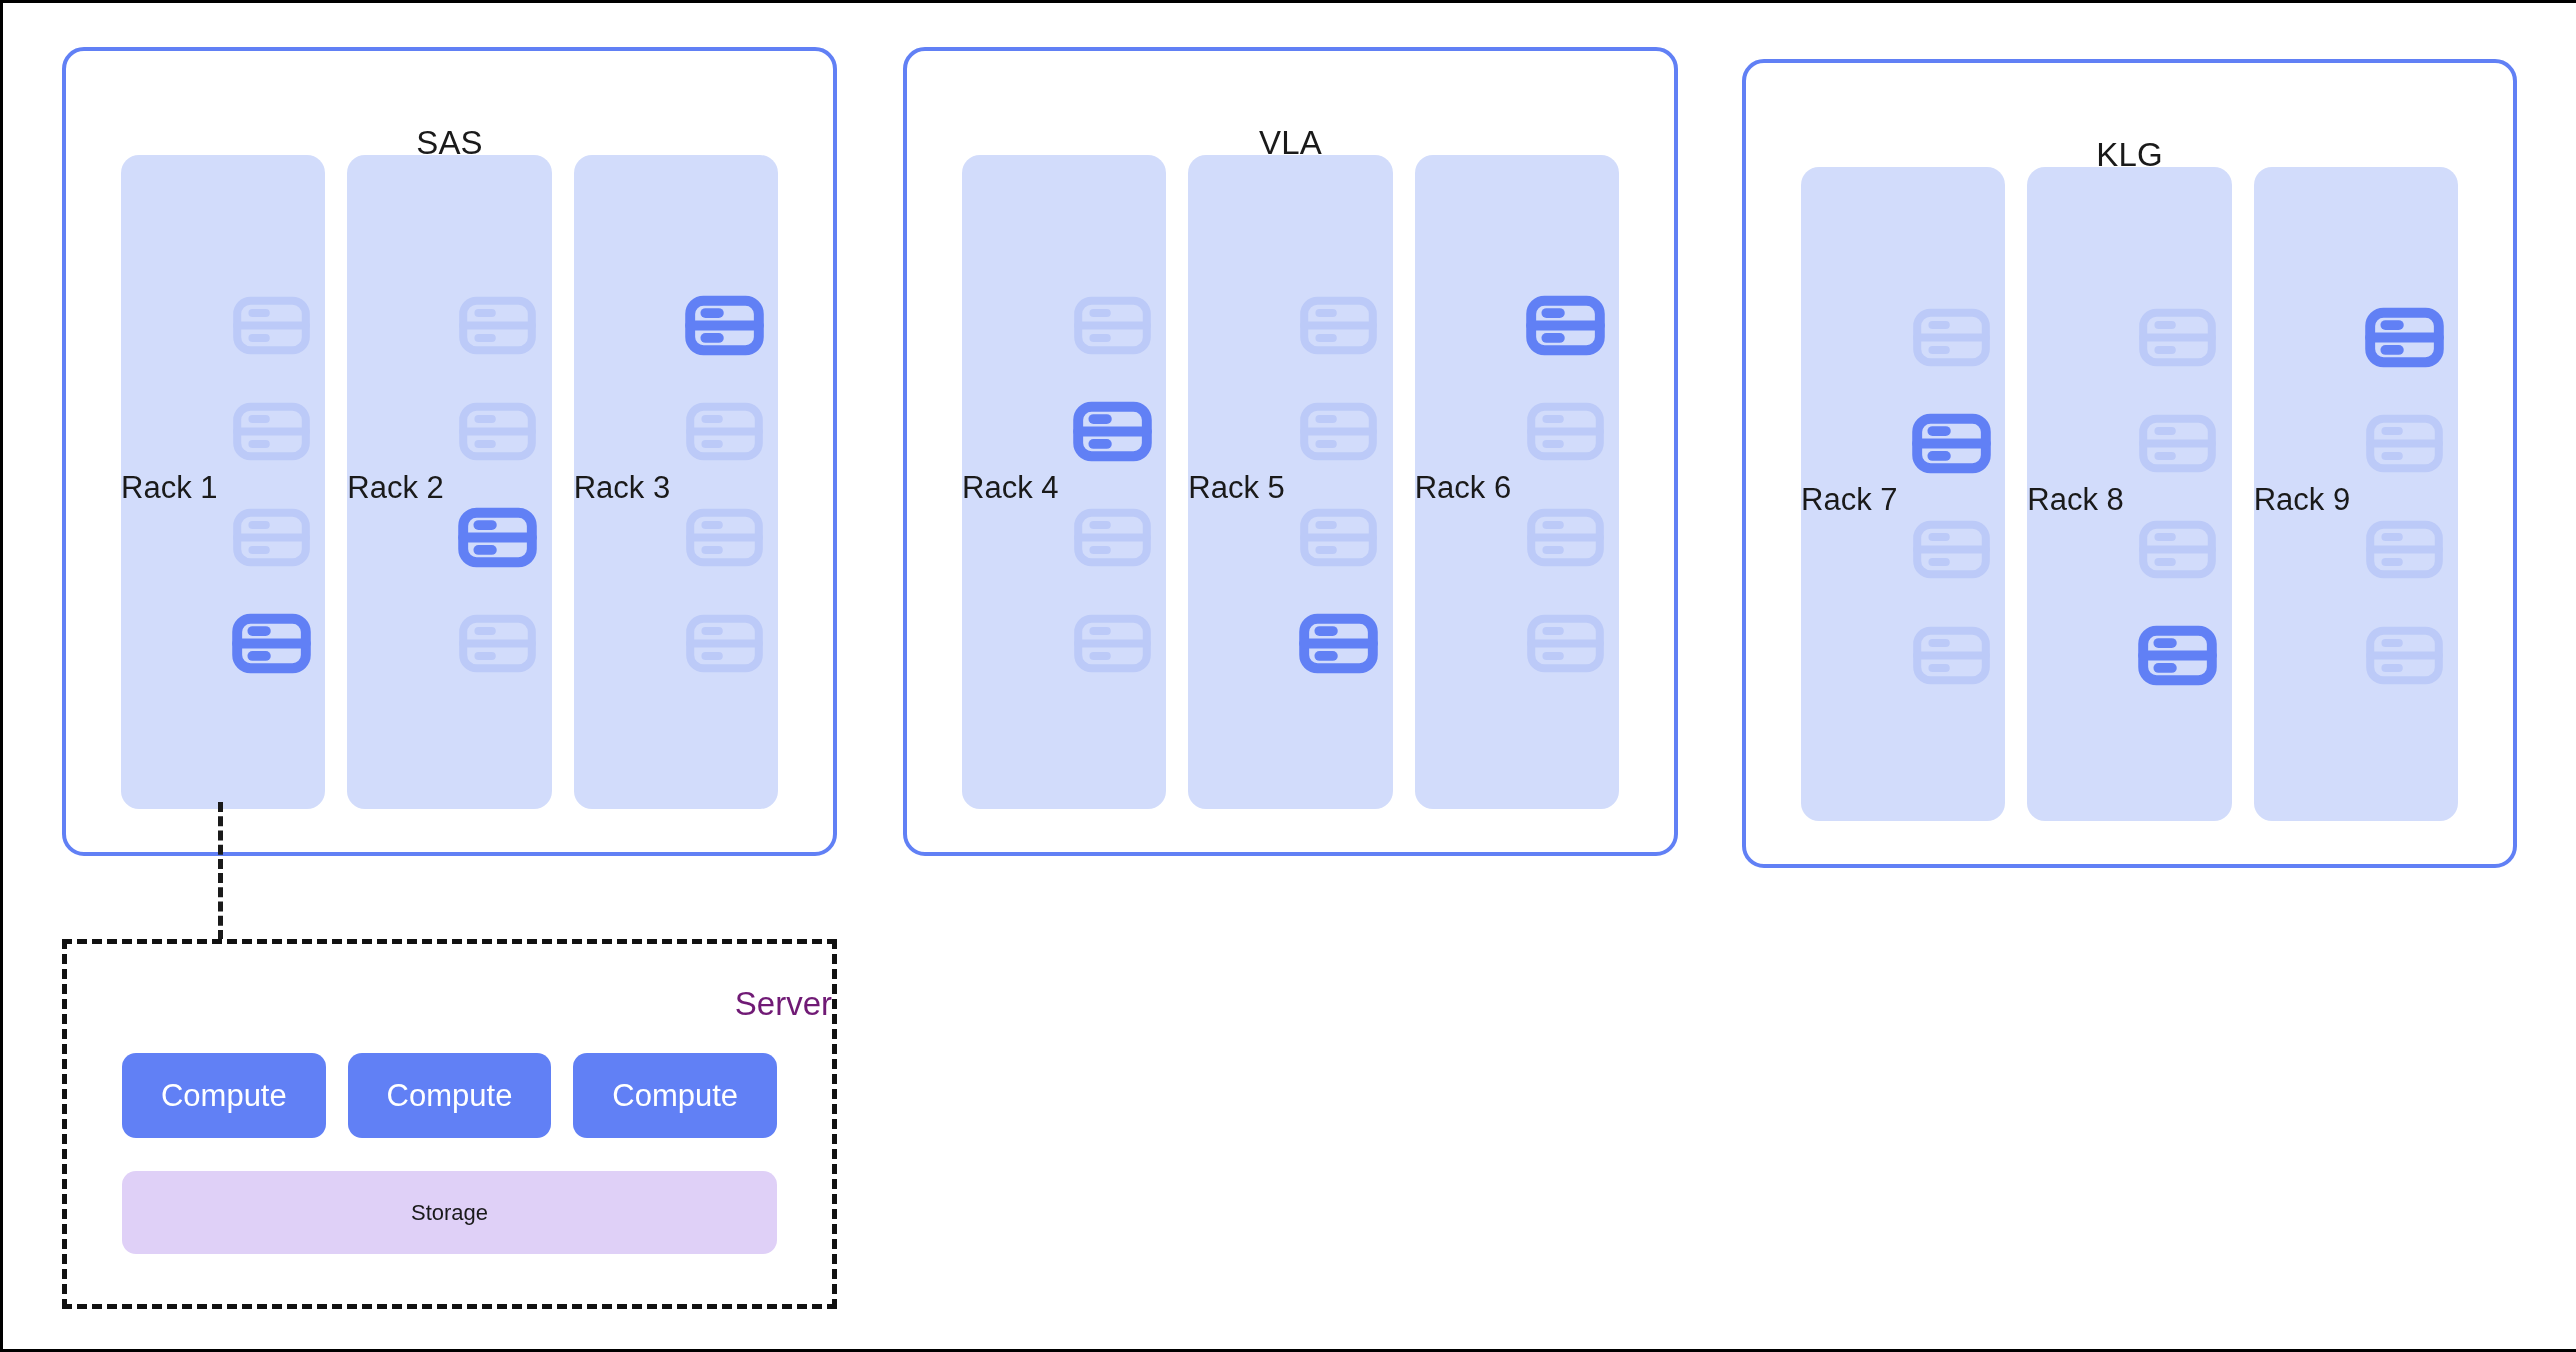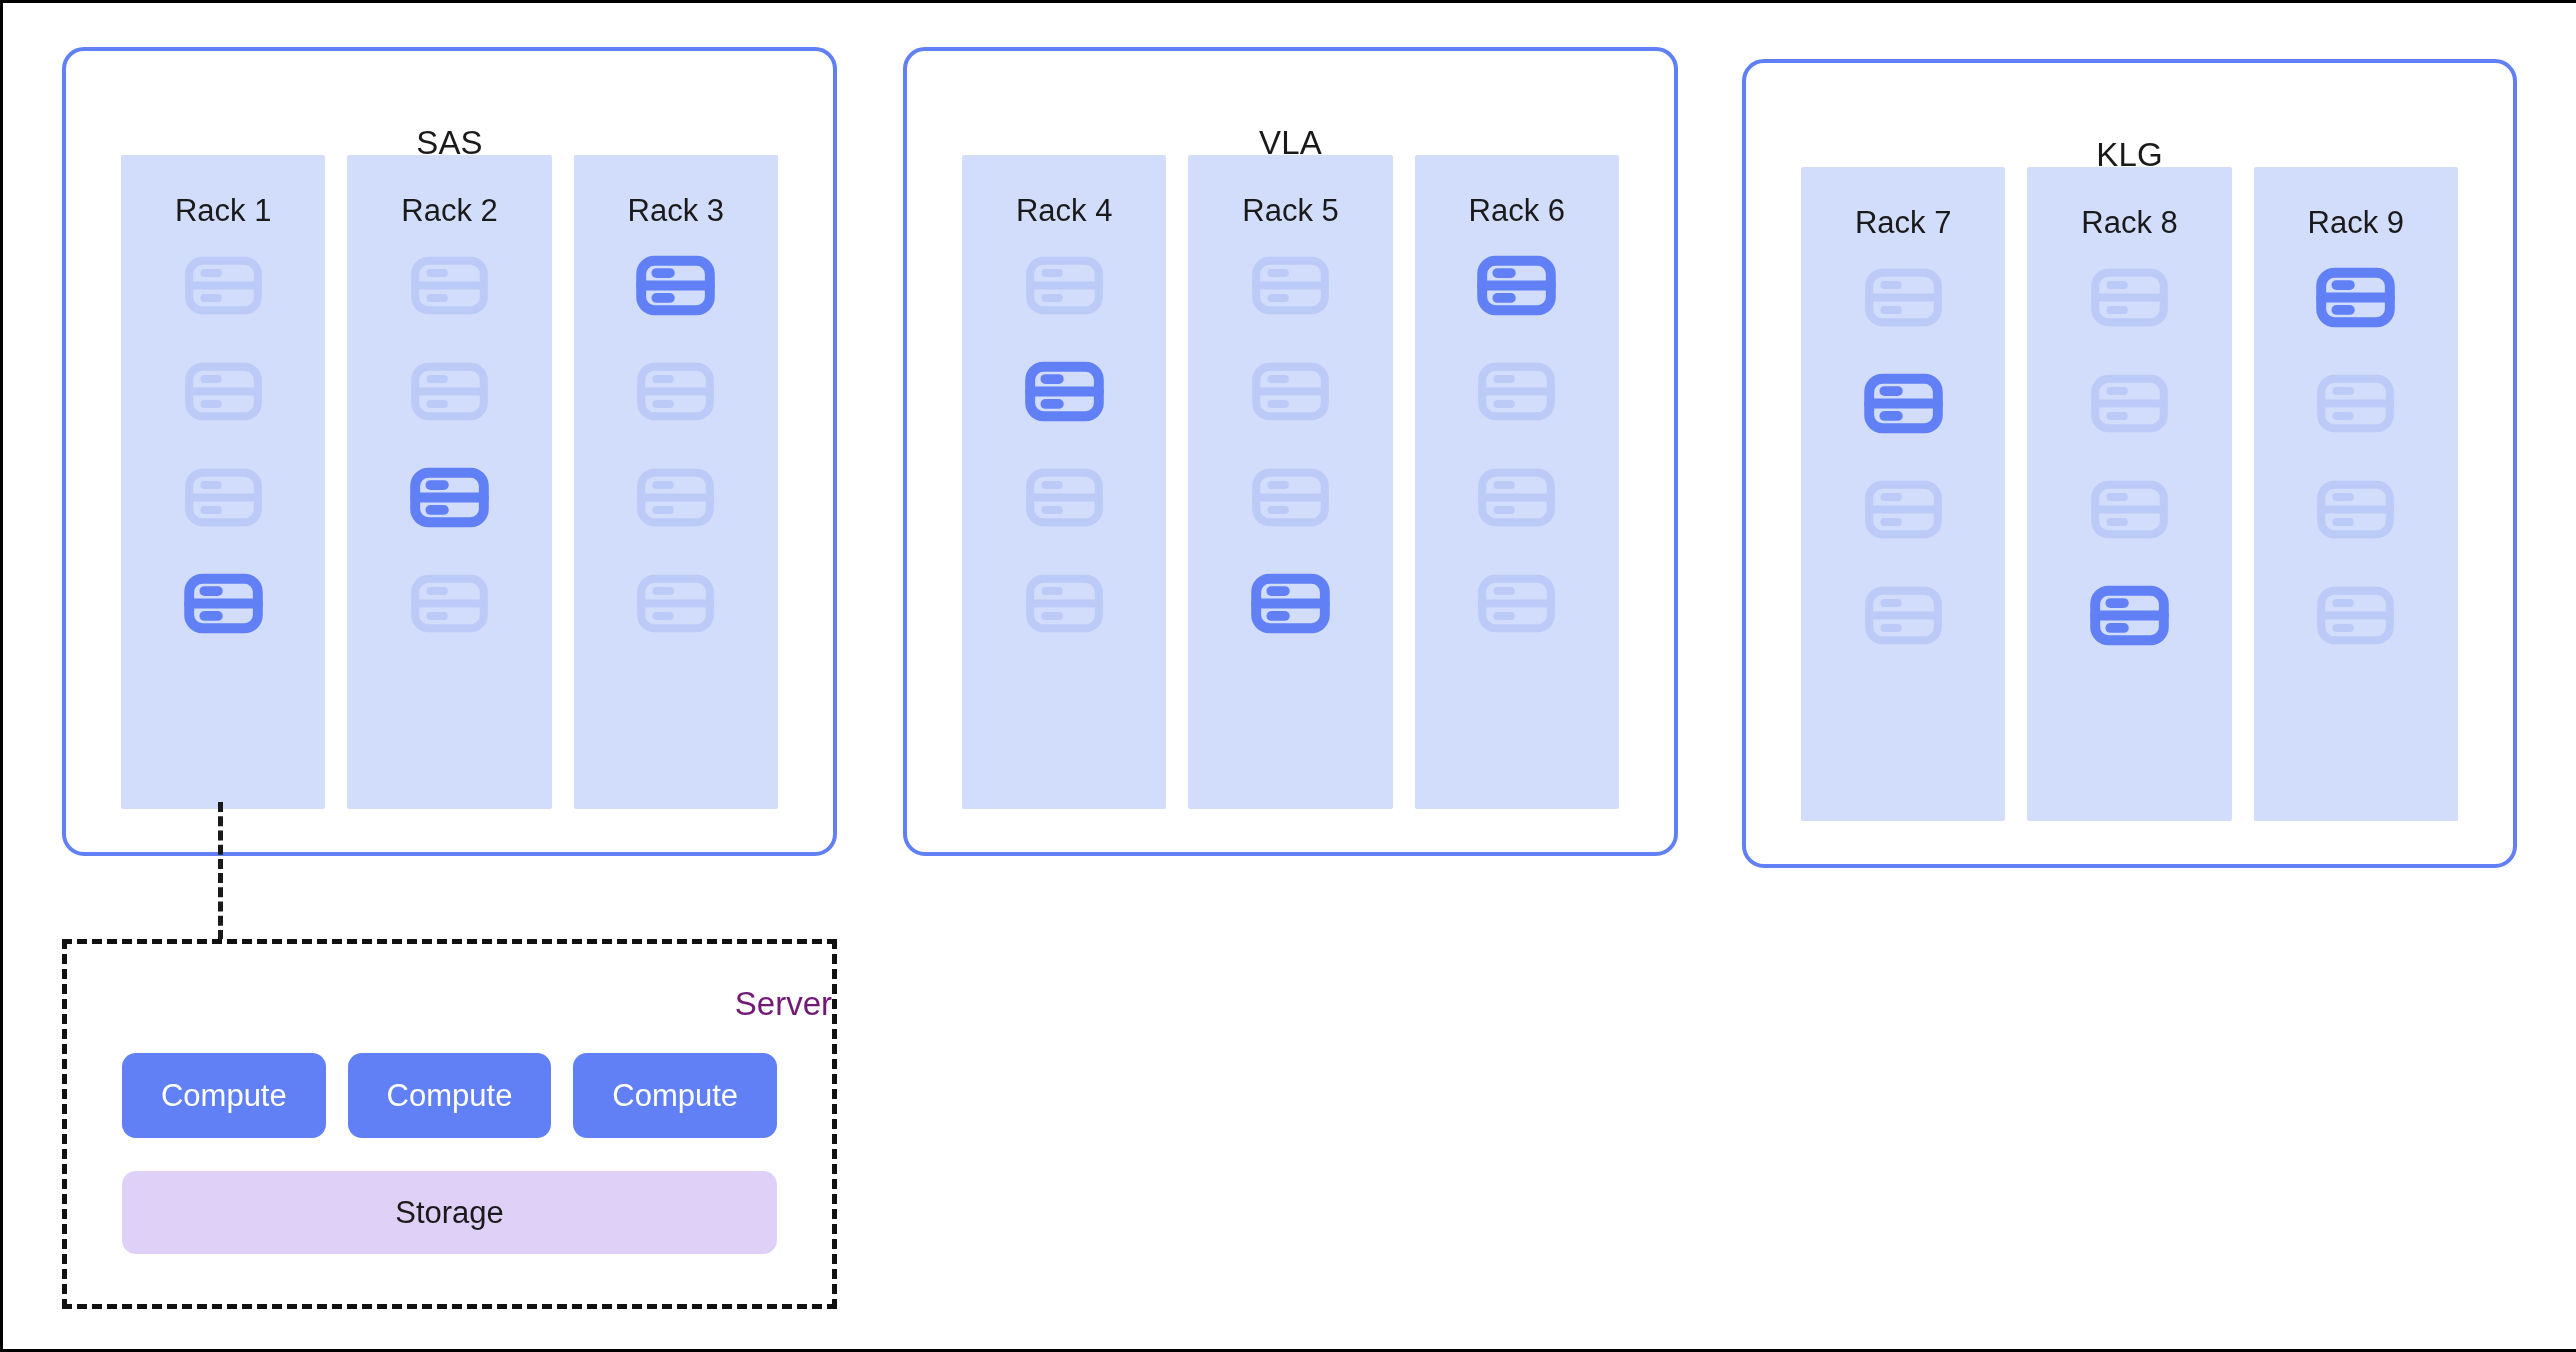"Rack 1" .rack { border-radius: 2px -> 18px; flex-direction: column -> none }
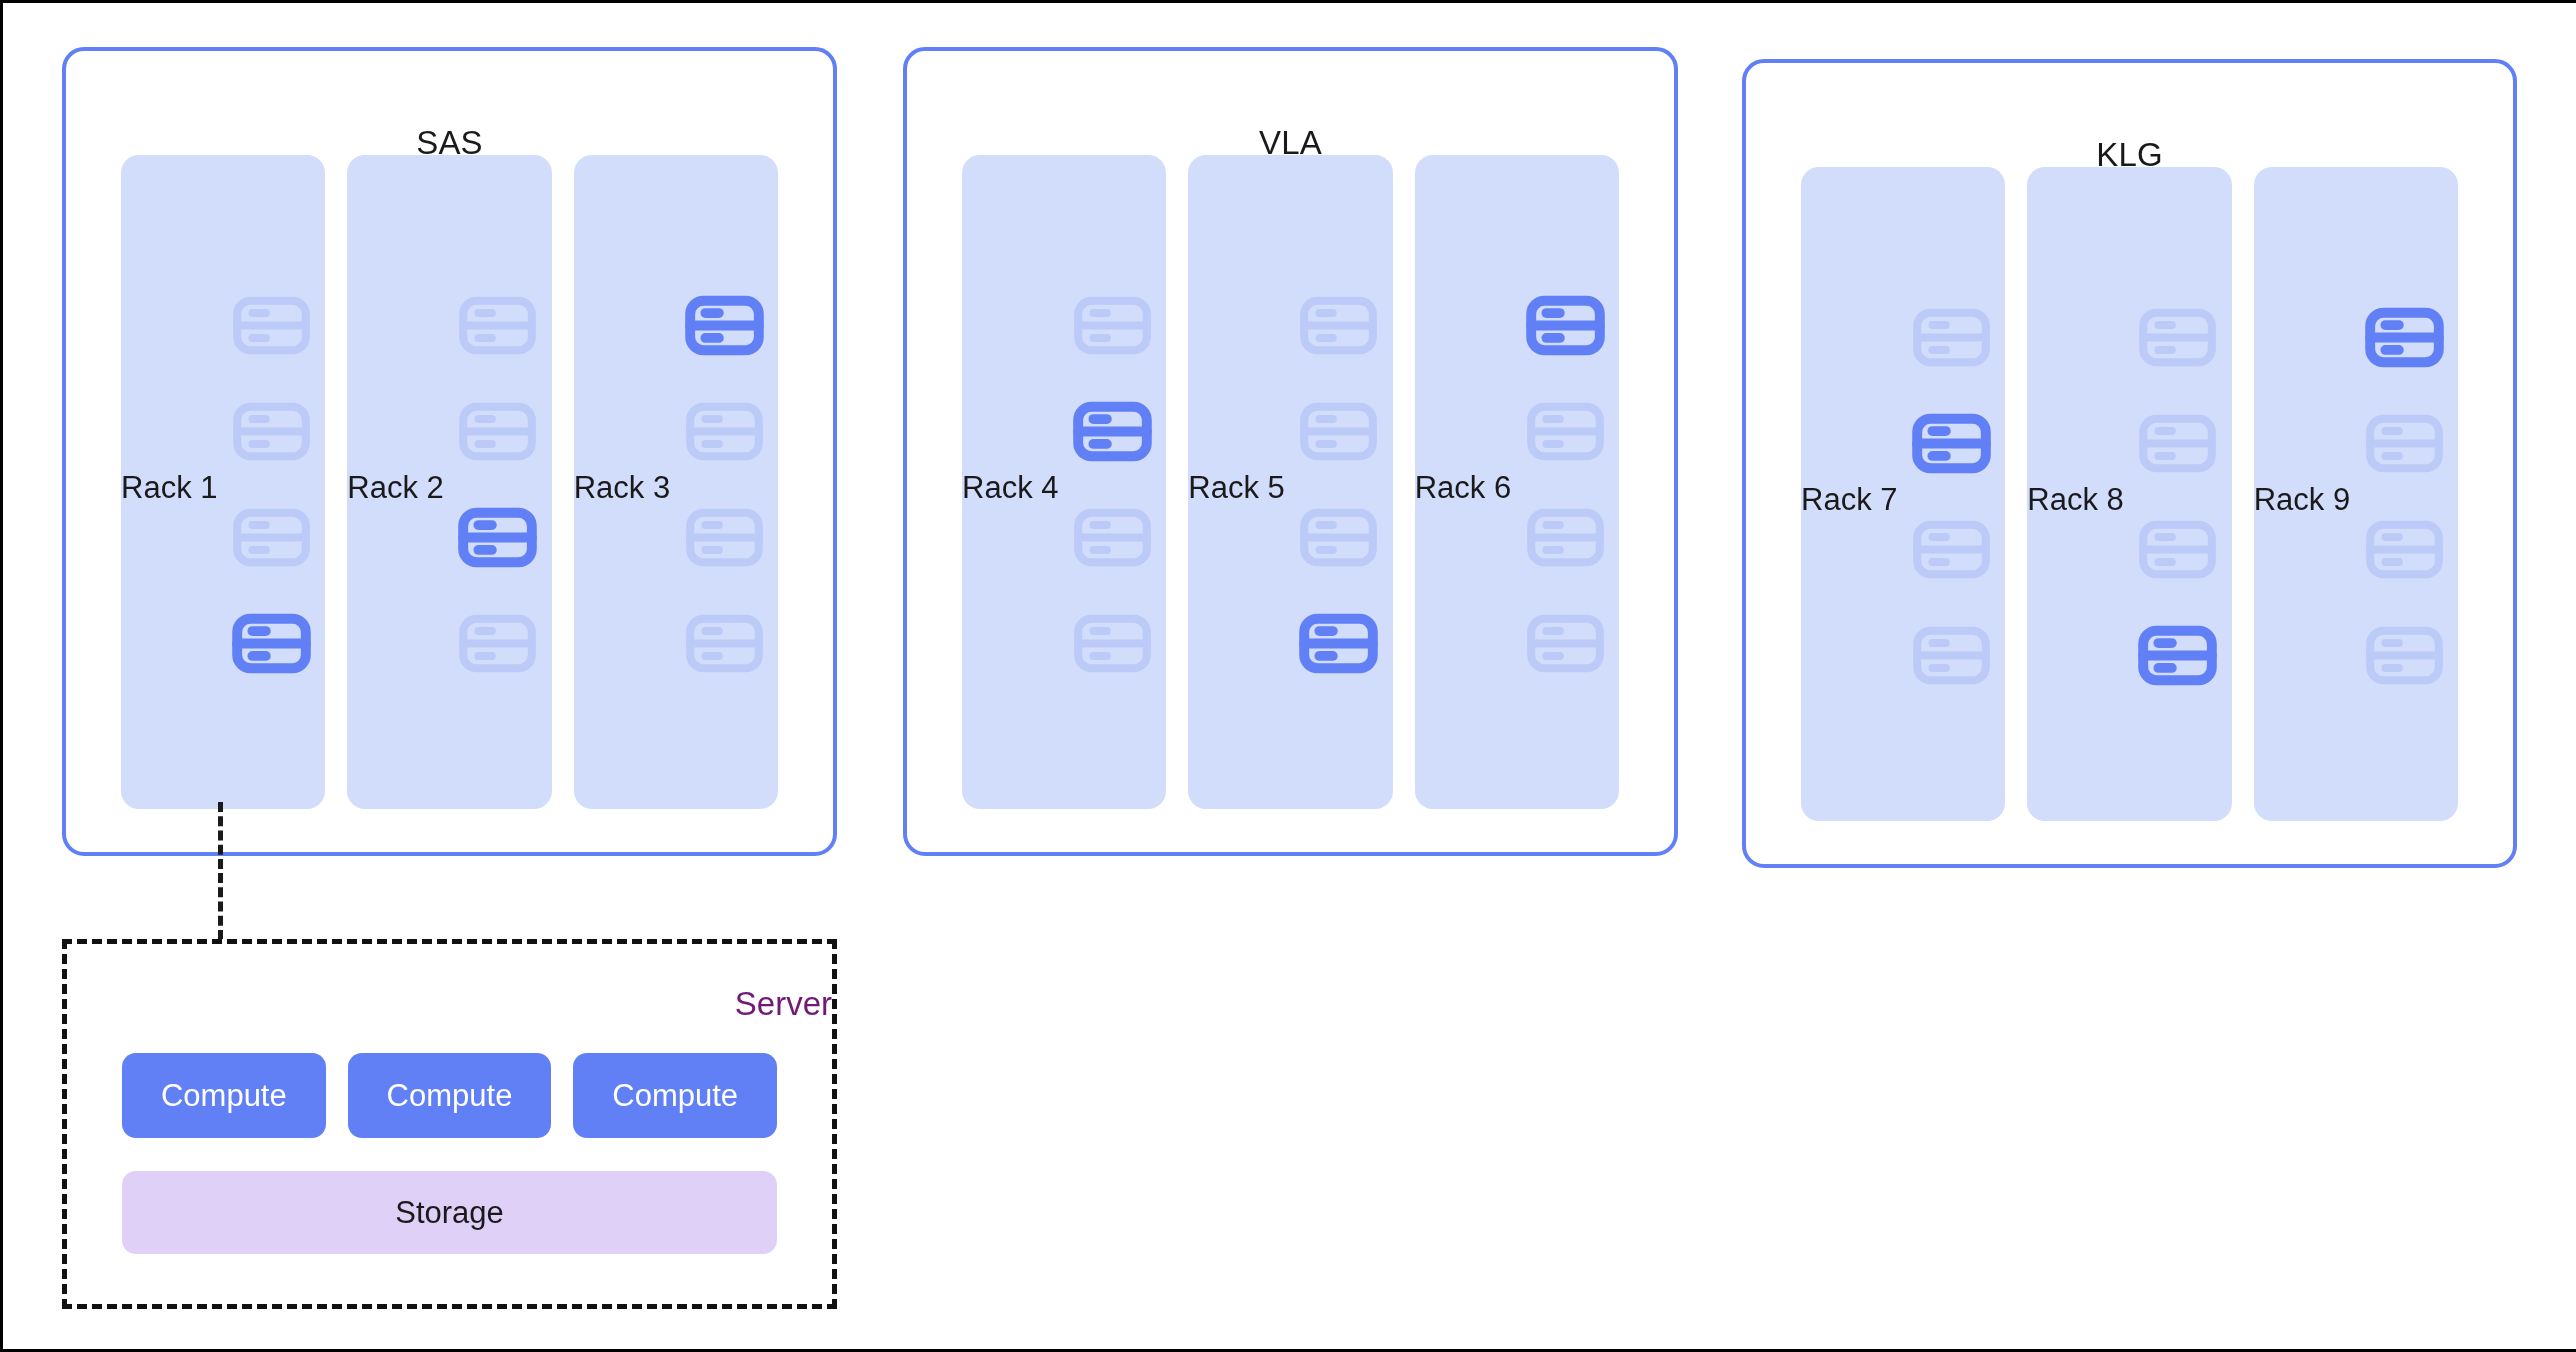"Storage" .storage-bar { font-size: 31px -> 22px }
